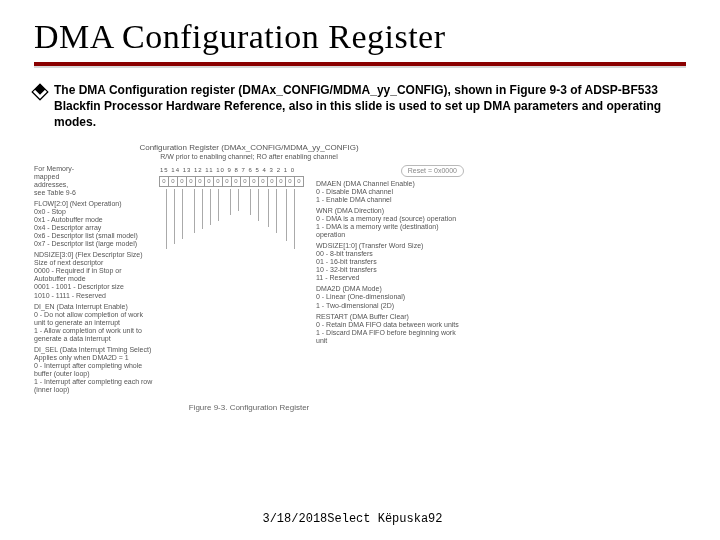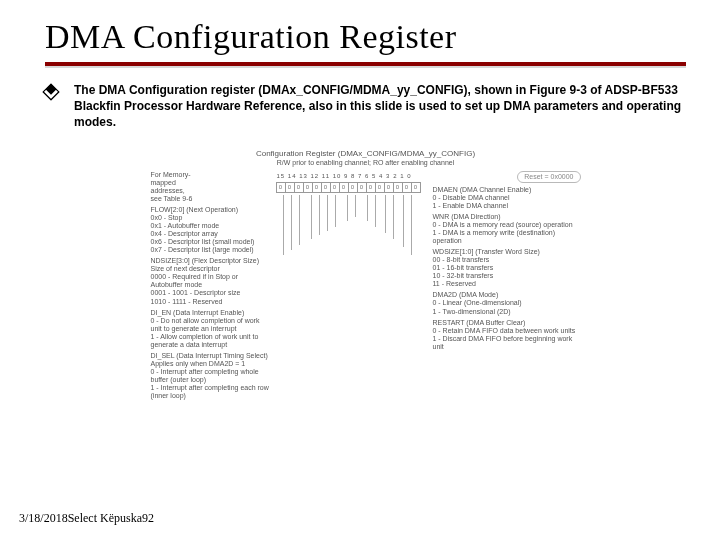"DMA Configuration Register" .slide { padding: 18px 34px 0 45px -> 18px 34px 0 34px }
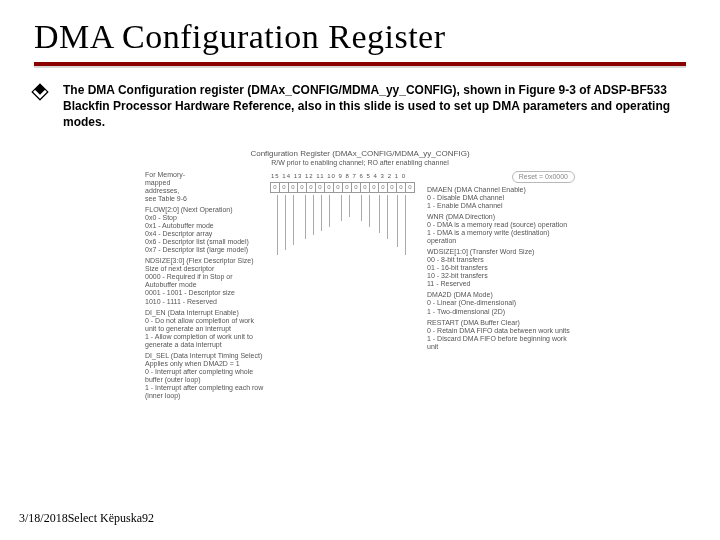"The DMA Configuration register" .body { gap: 17px -> 8px }
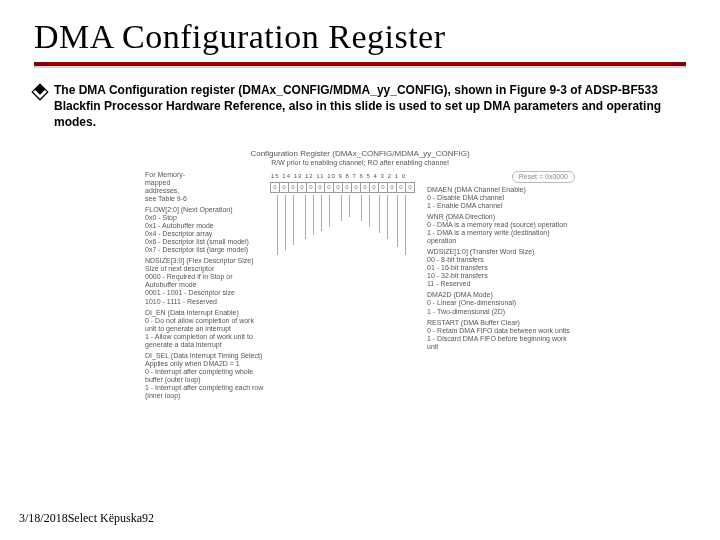"Configuration Register" .figwrap { justify-content: center -> none; margin-top: 18px -> 12px }
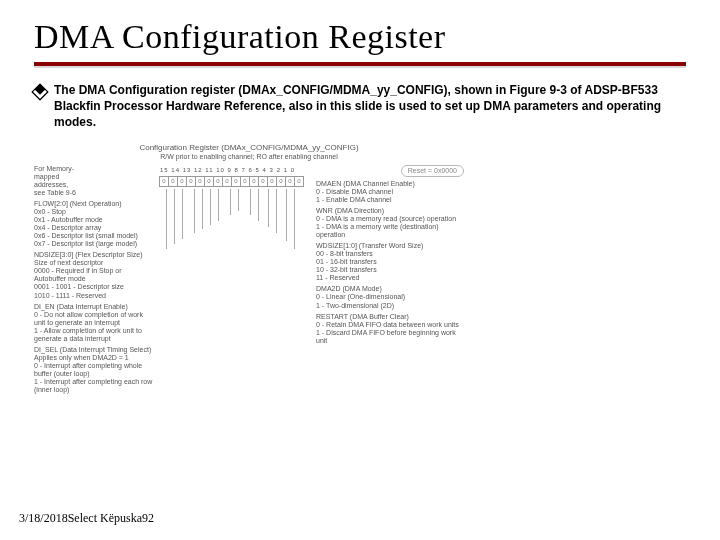"Figure 9-3. Configuration Register" div.caption { html: none -> <div>Figure 9-3. Configuration Register</div> }
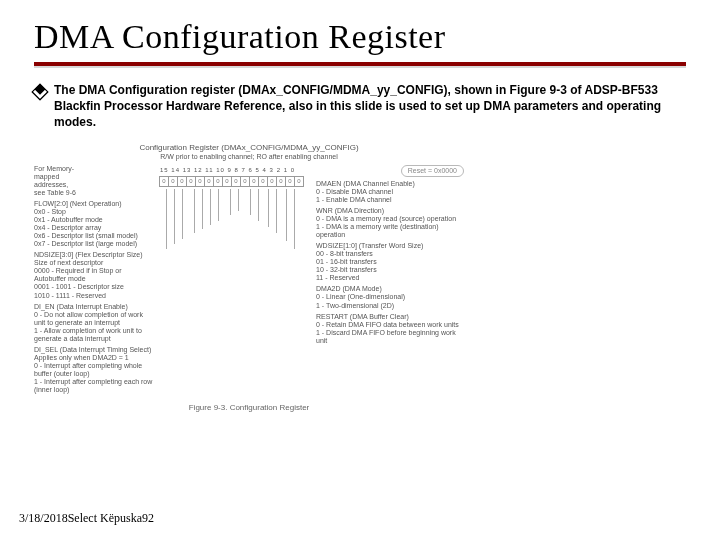"3/18/2018" .footer { font-family: Liberation Serif, serif -> Liberation Mono, monospace; justify-content: flex-start -> center }
